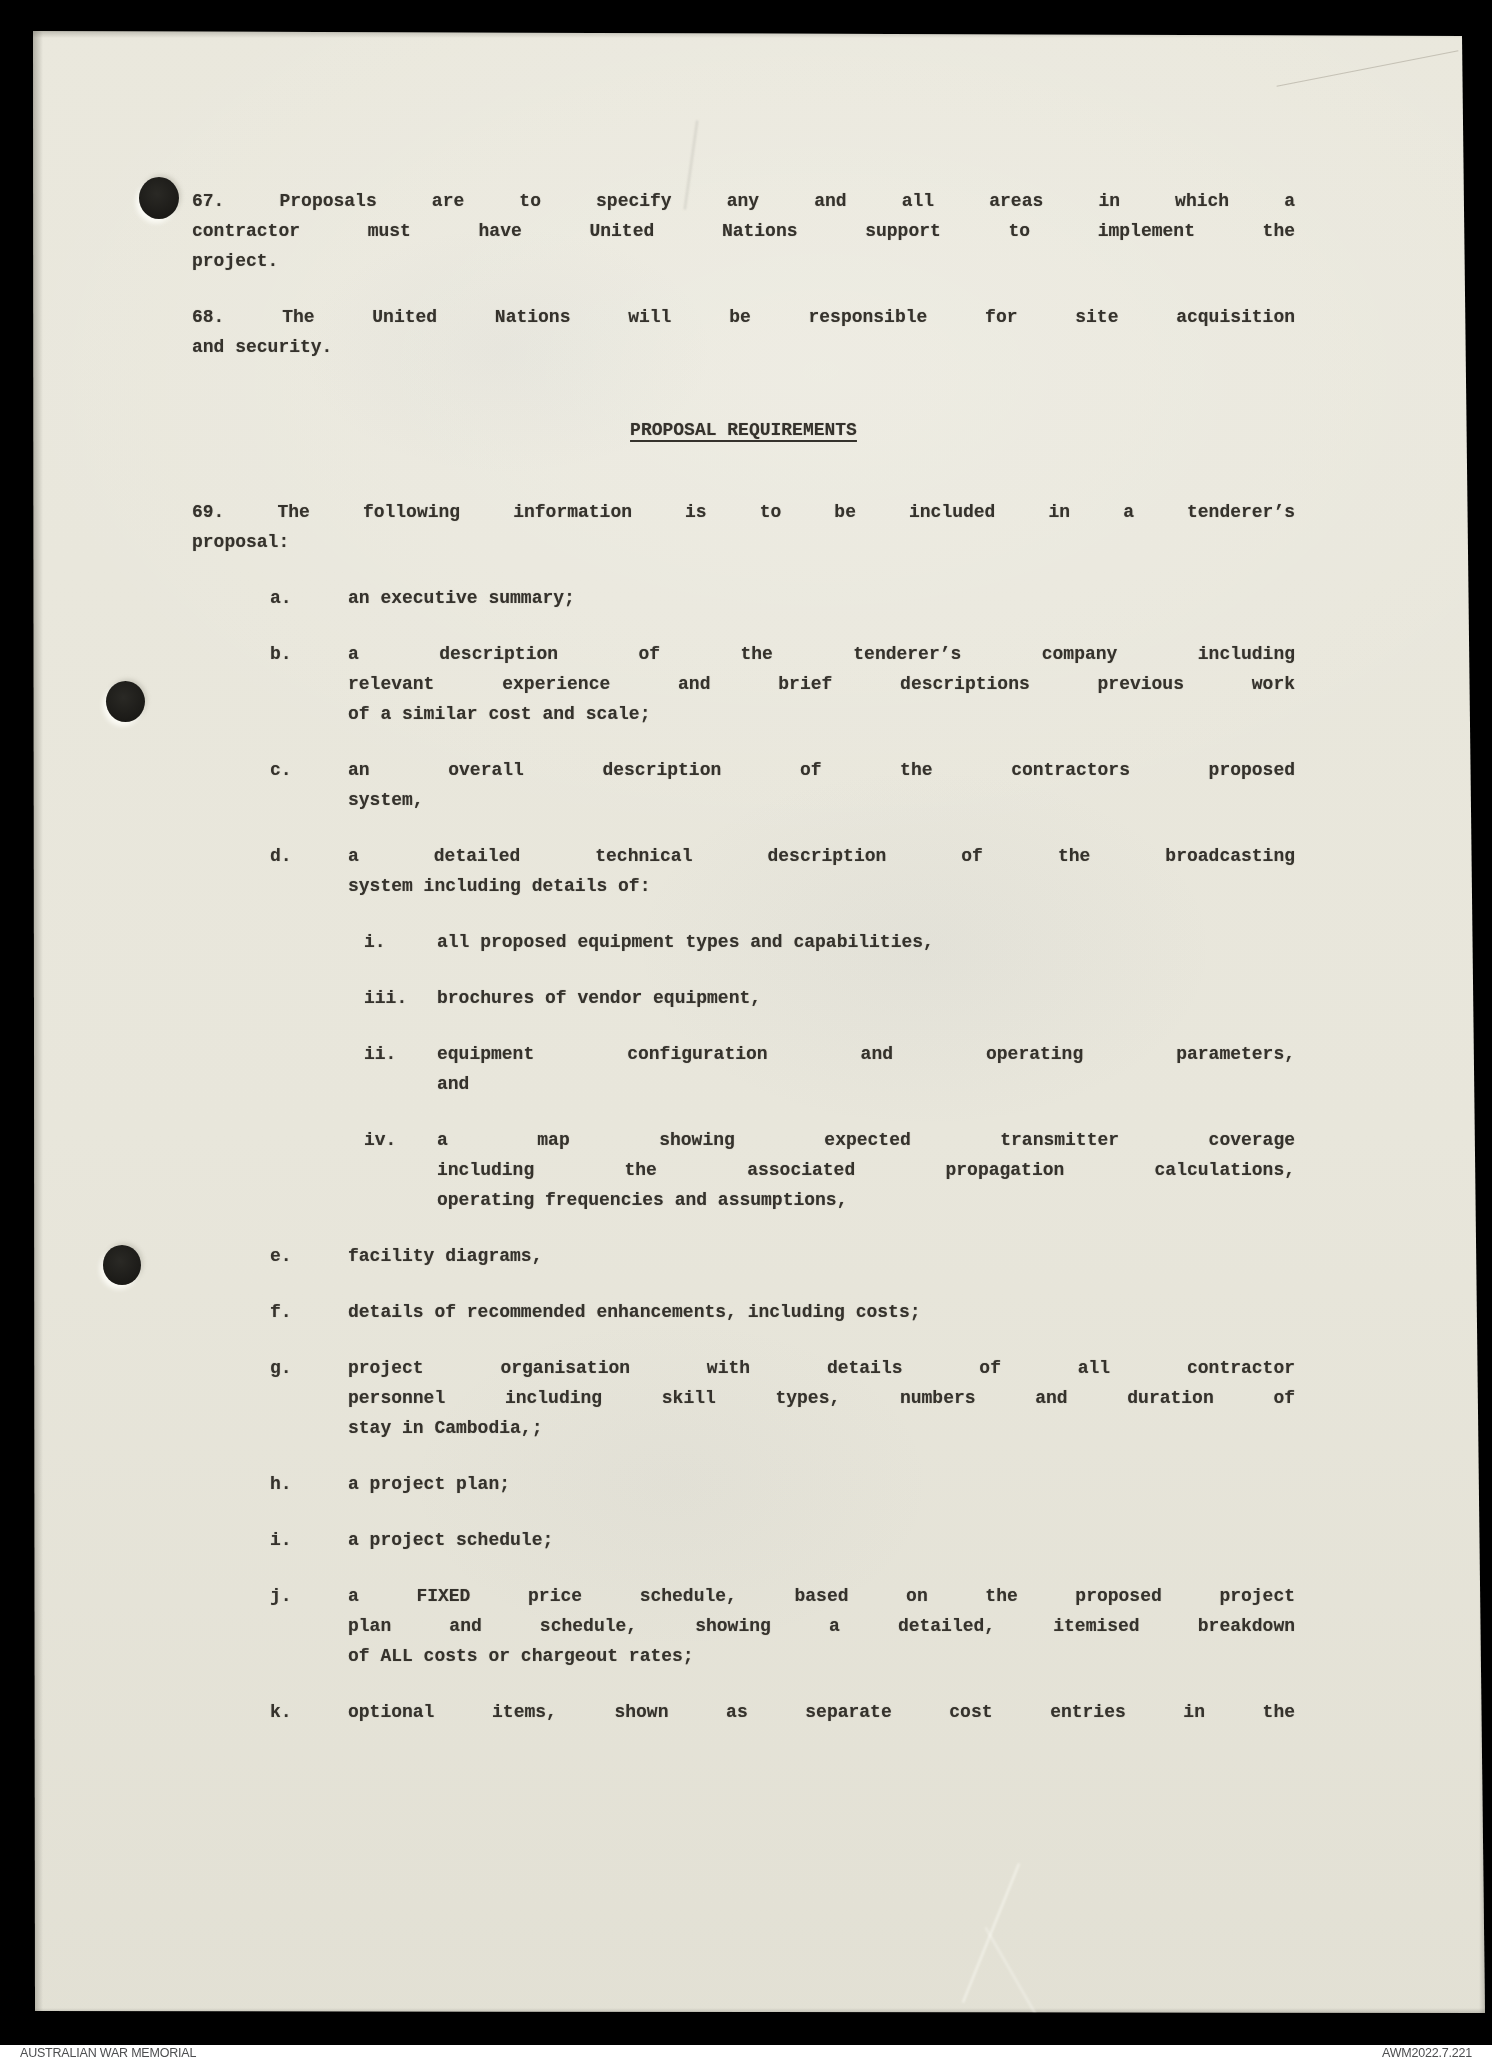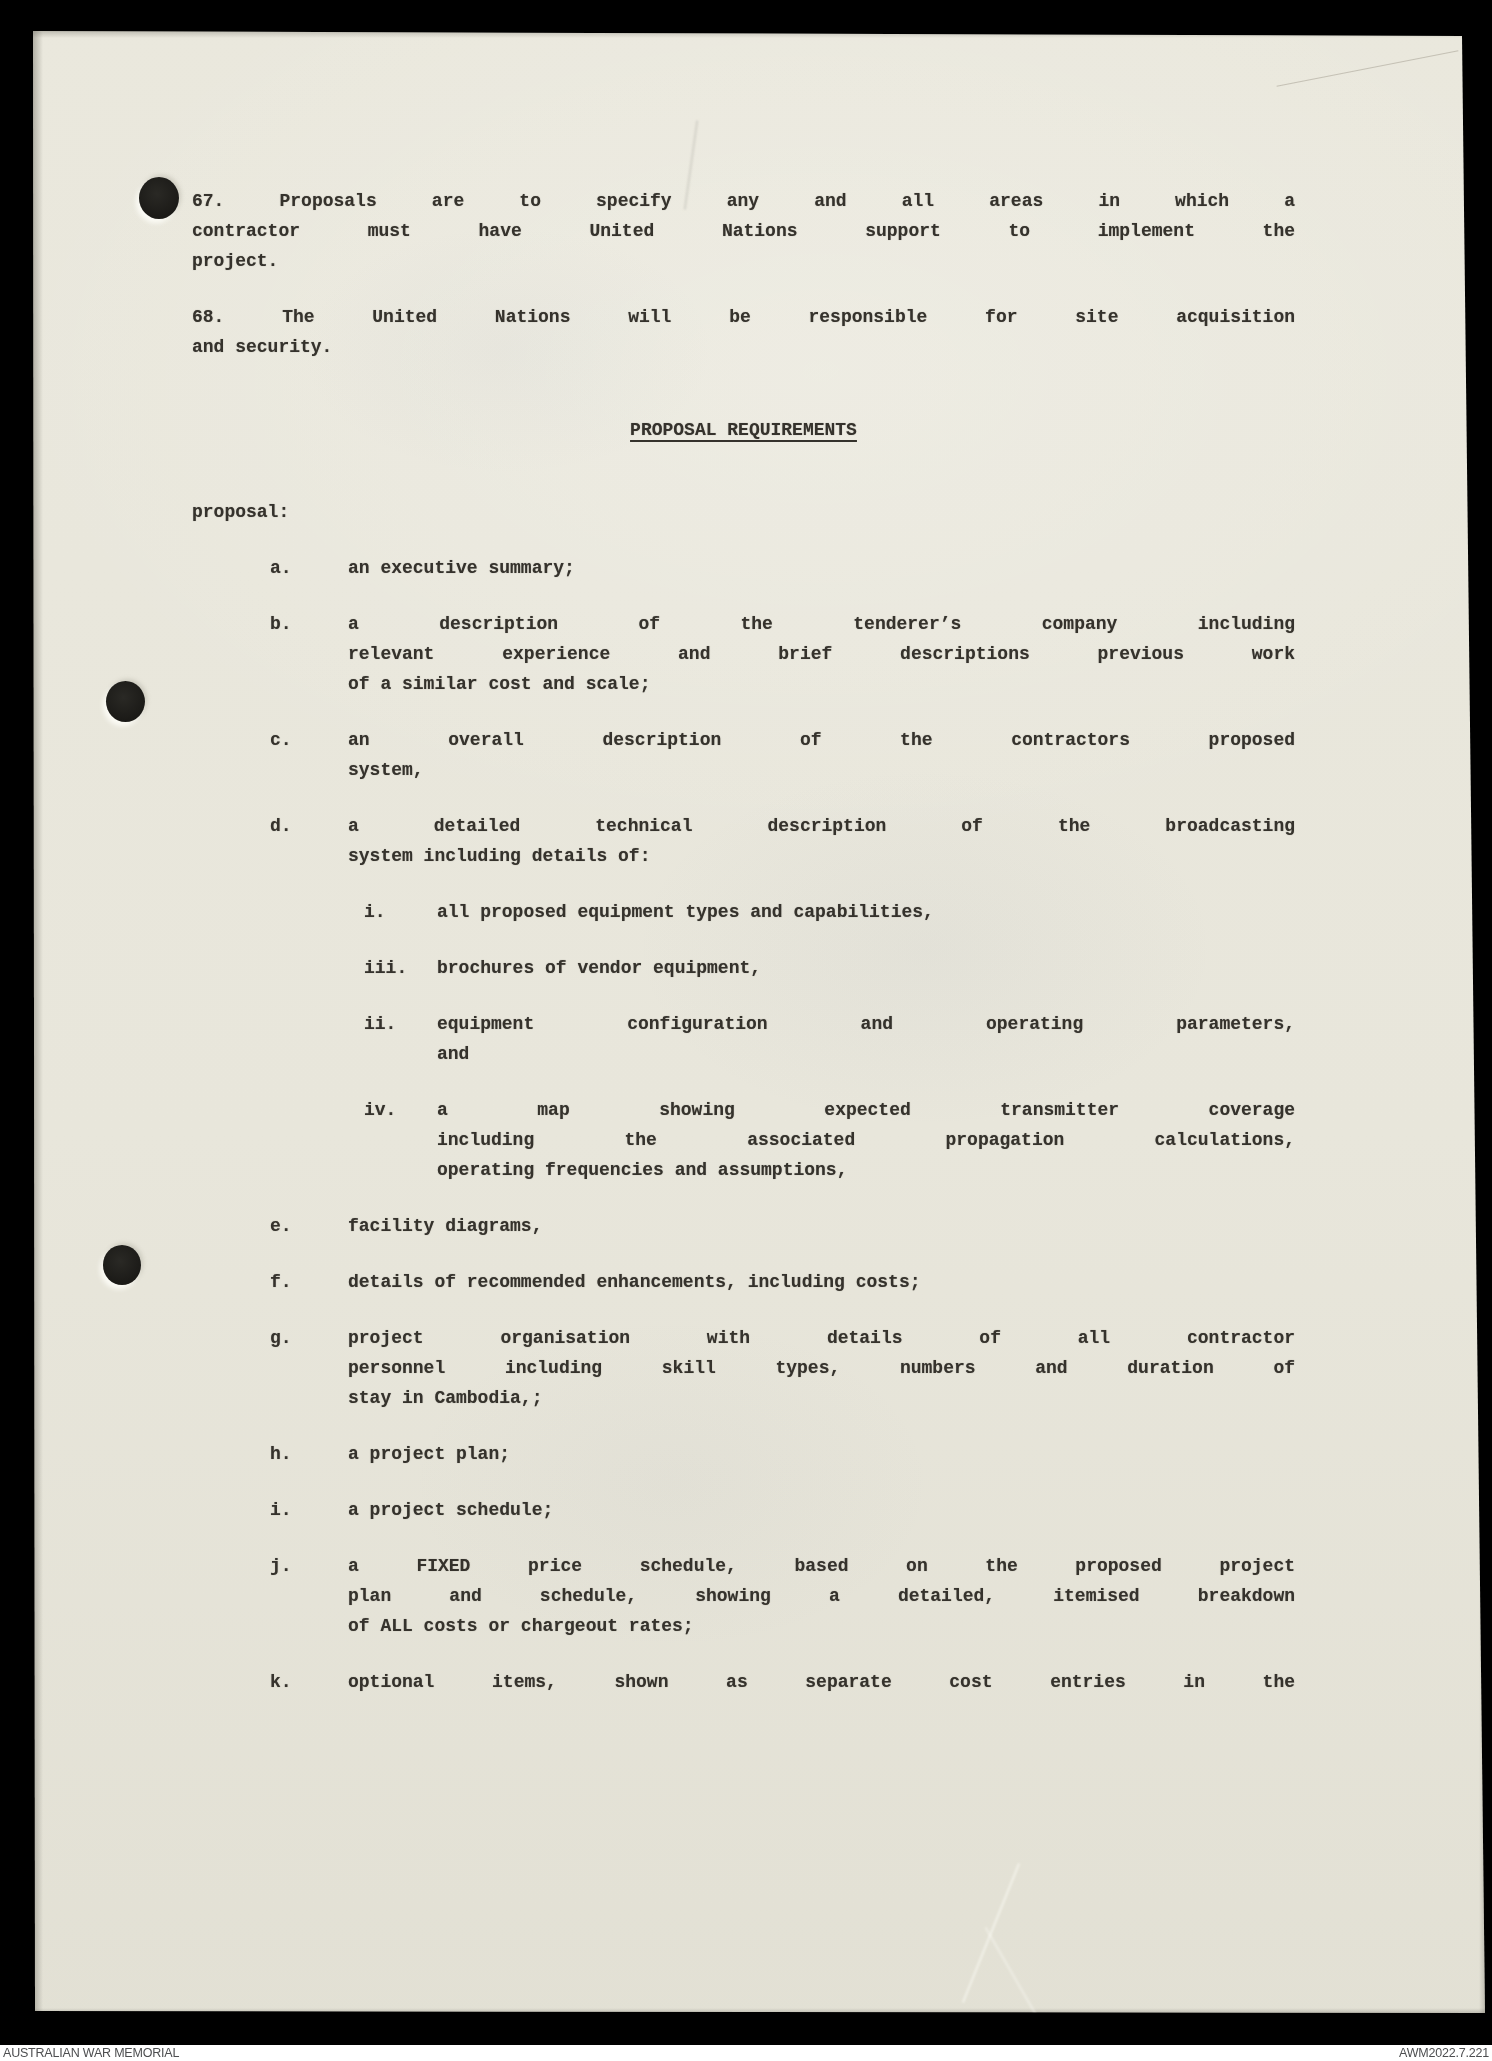"69. The following information is" div.jl { html: none -> <div>69. The following information is to be included in a tenderer’s</div> }
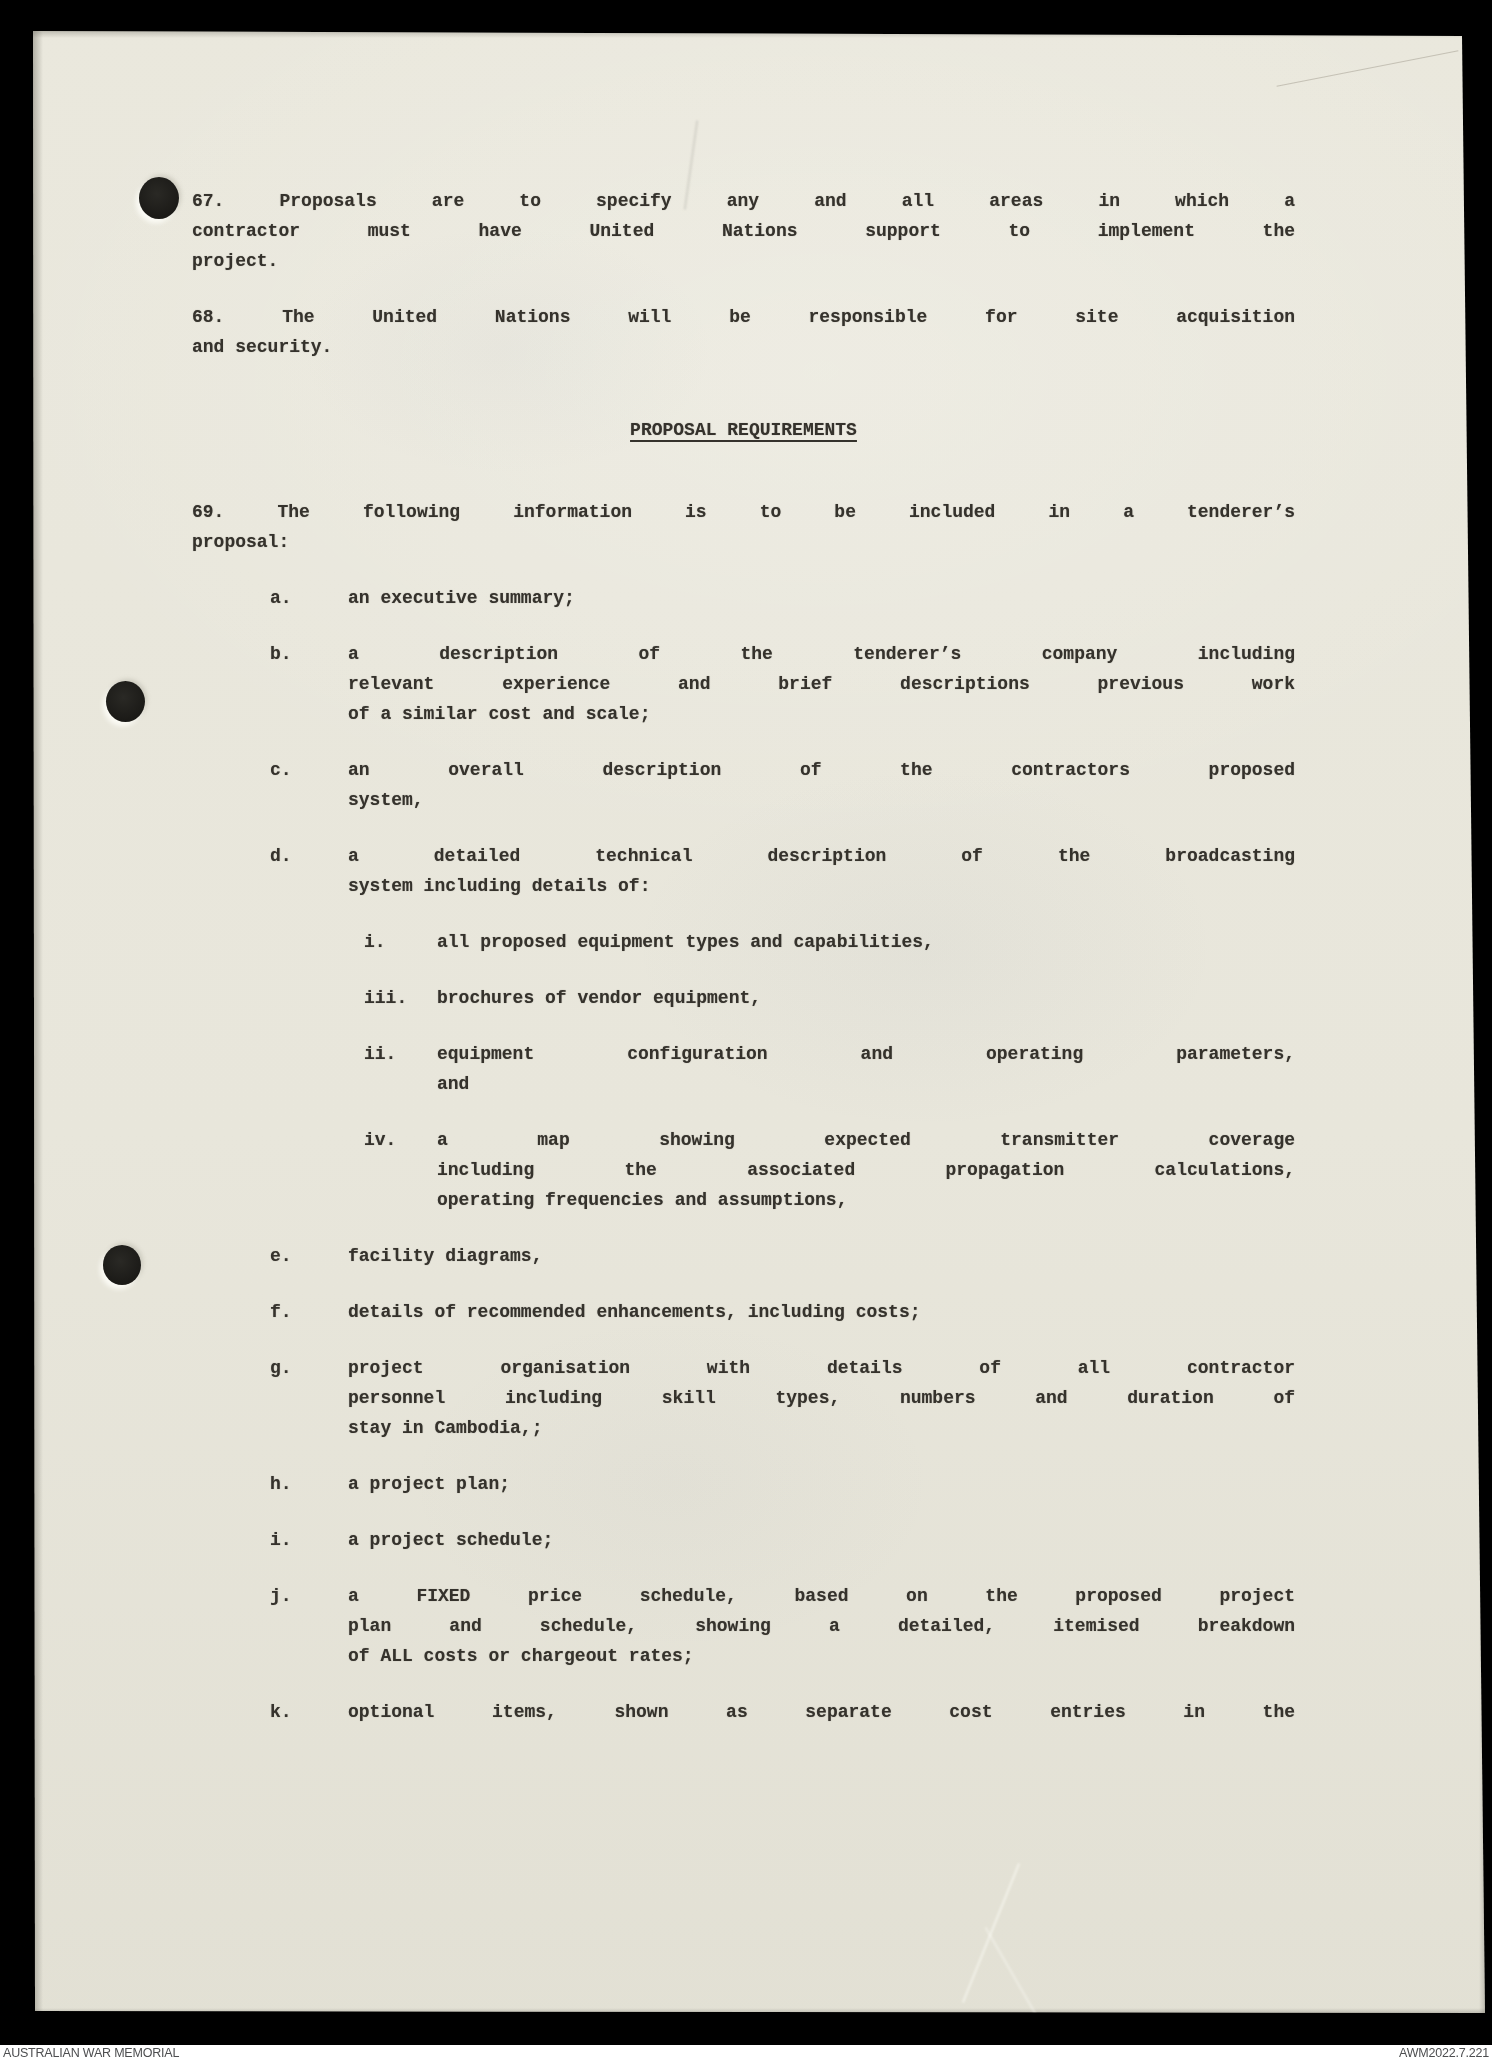"AUSTRALIAN WAR MEMORIAL" #footer-bar { padding: 0 3px -> 0 20px }
